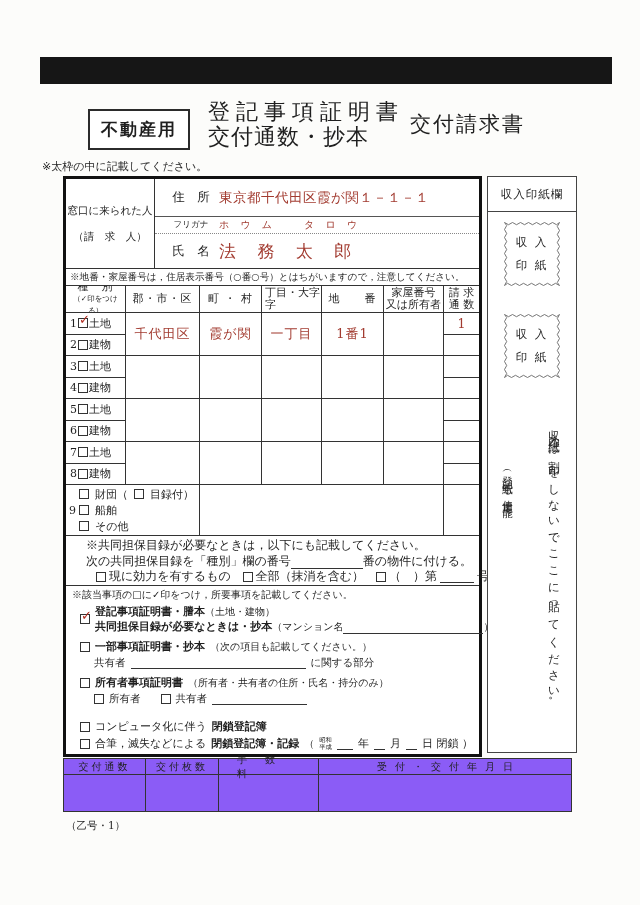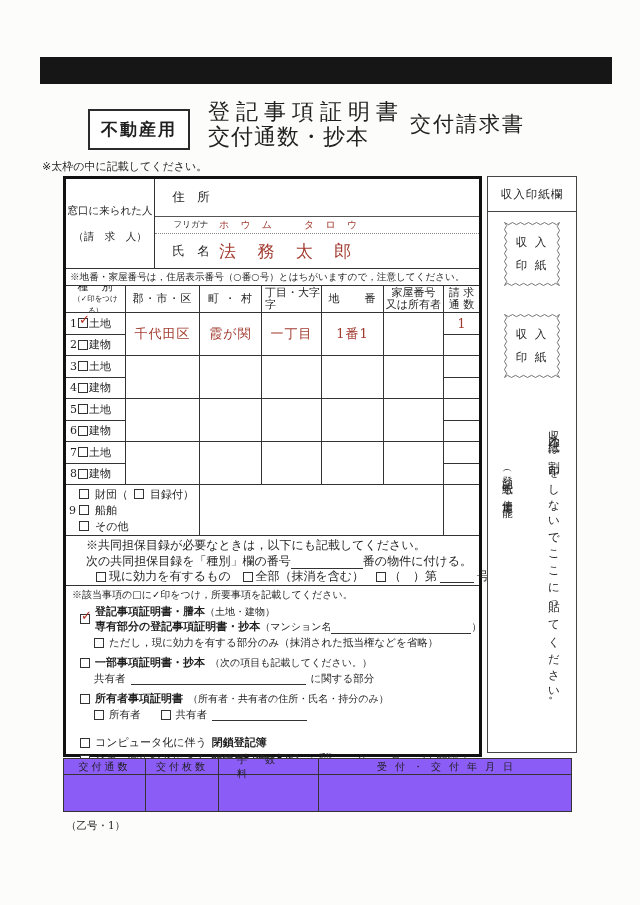"東京都千代田区霞が関１－１－１" span.red { html: none -> <span>東京都千代田区霞が関１－１－１</span> }
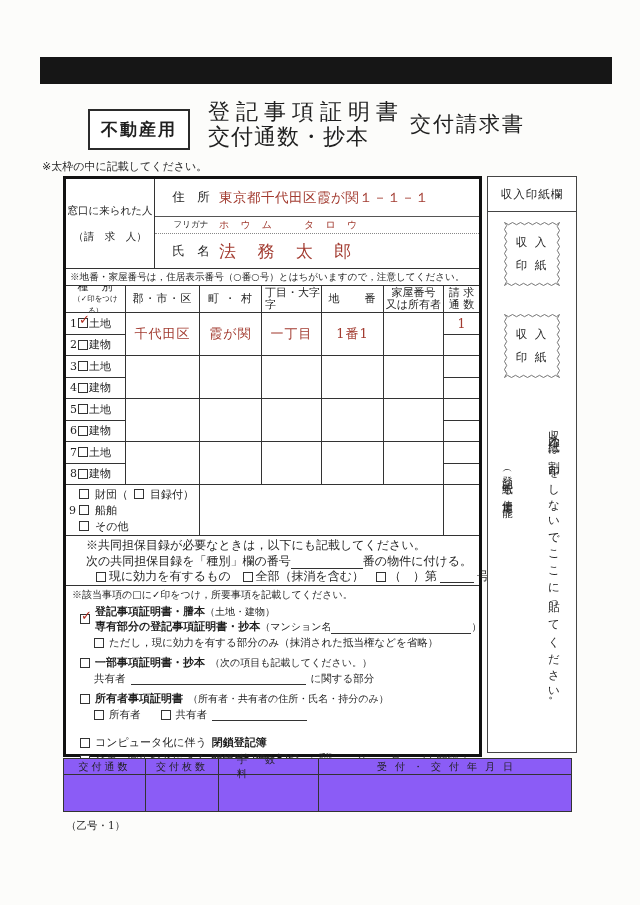"専有部分の登記事項証明書・抄本" span.b { text: 専有部分の登記事項証明書 -> 共同担保目録が必要なときは }
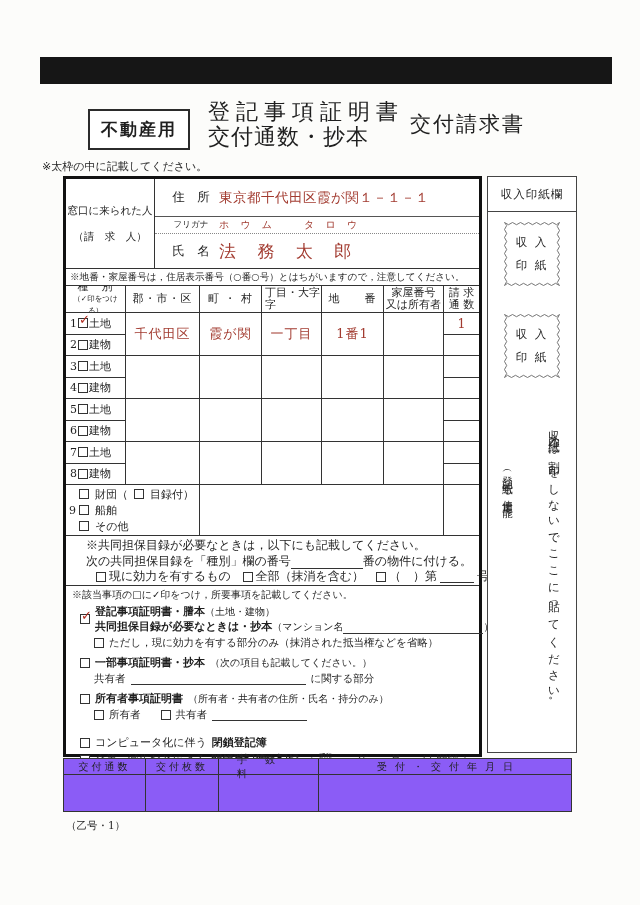"ただし，現に効力を有する部分のみ（抹消された抵当権などを省略）" div.irow { html: <div> <span></span> <span>ただし，現に効力を有する部分のみ（抹消された抵当権などを省略）</span> </div> -> none }
